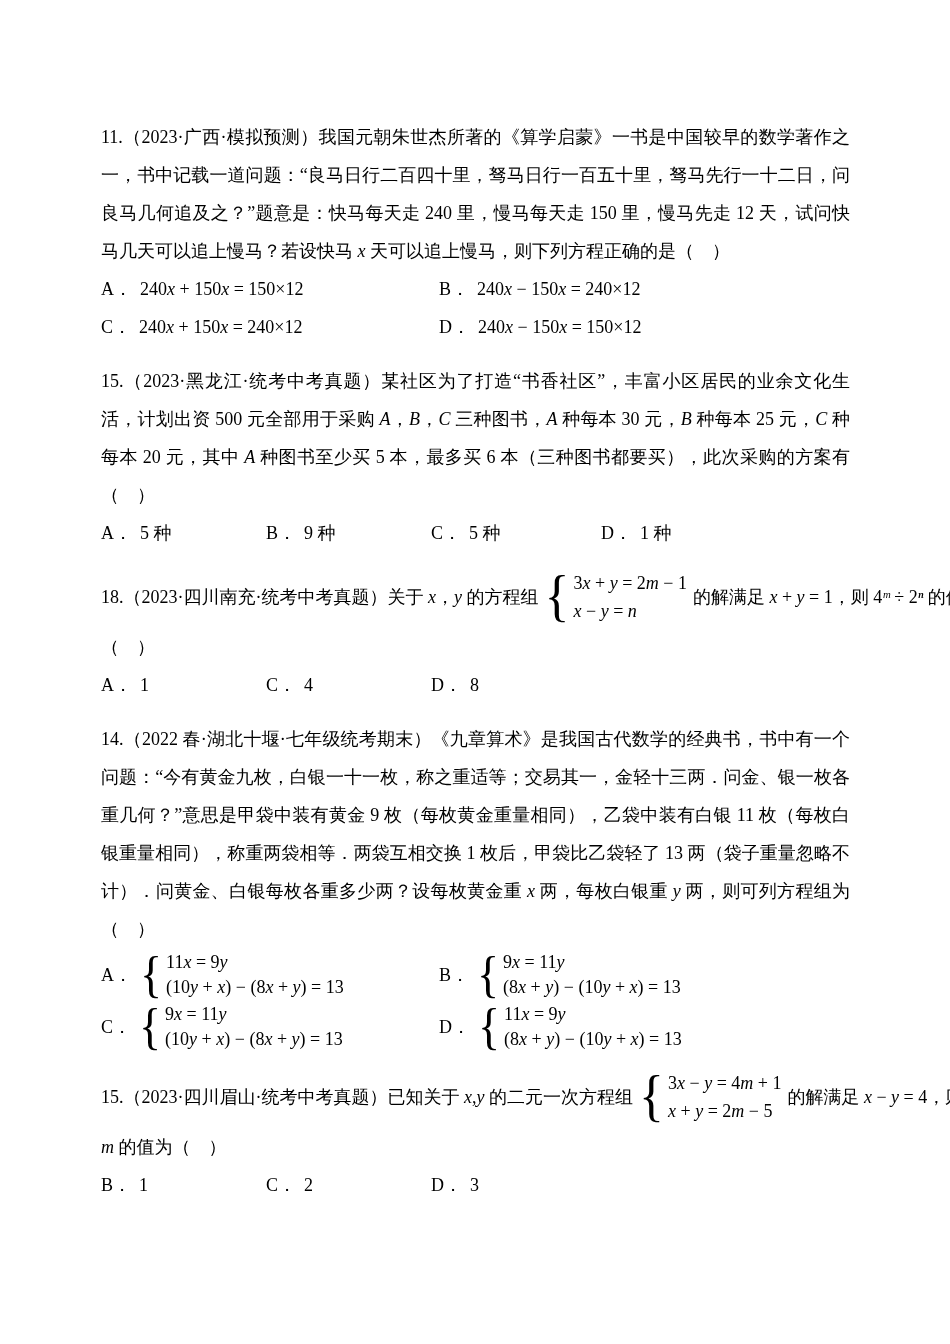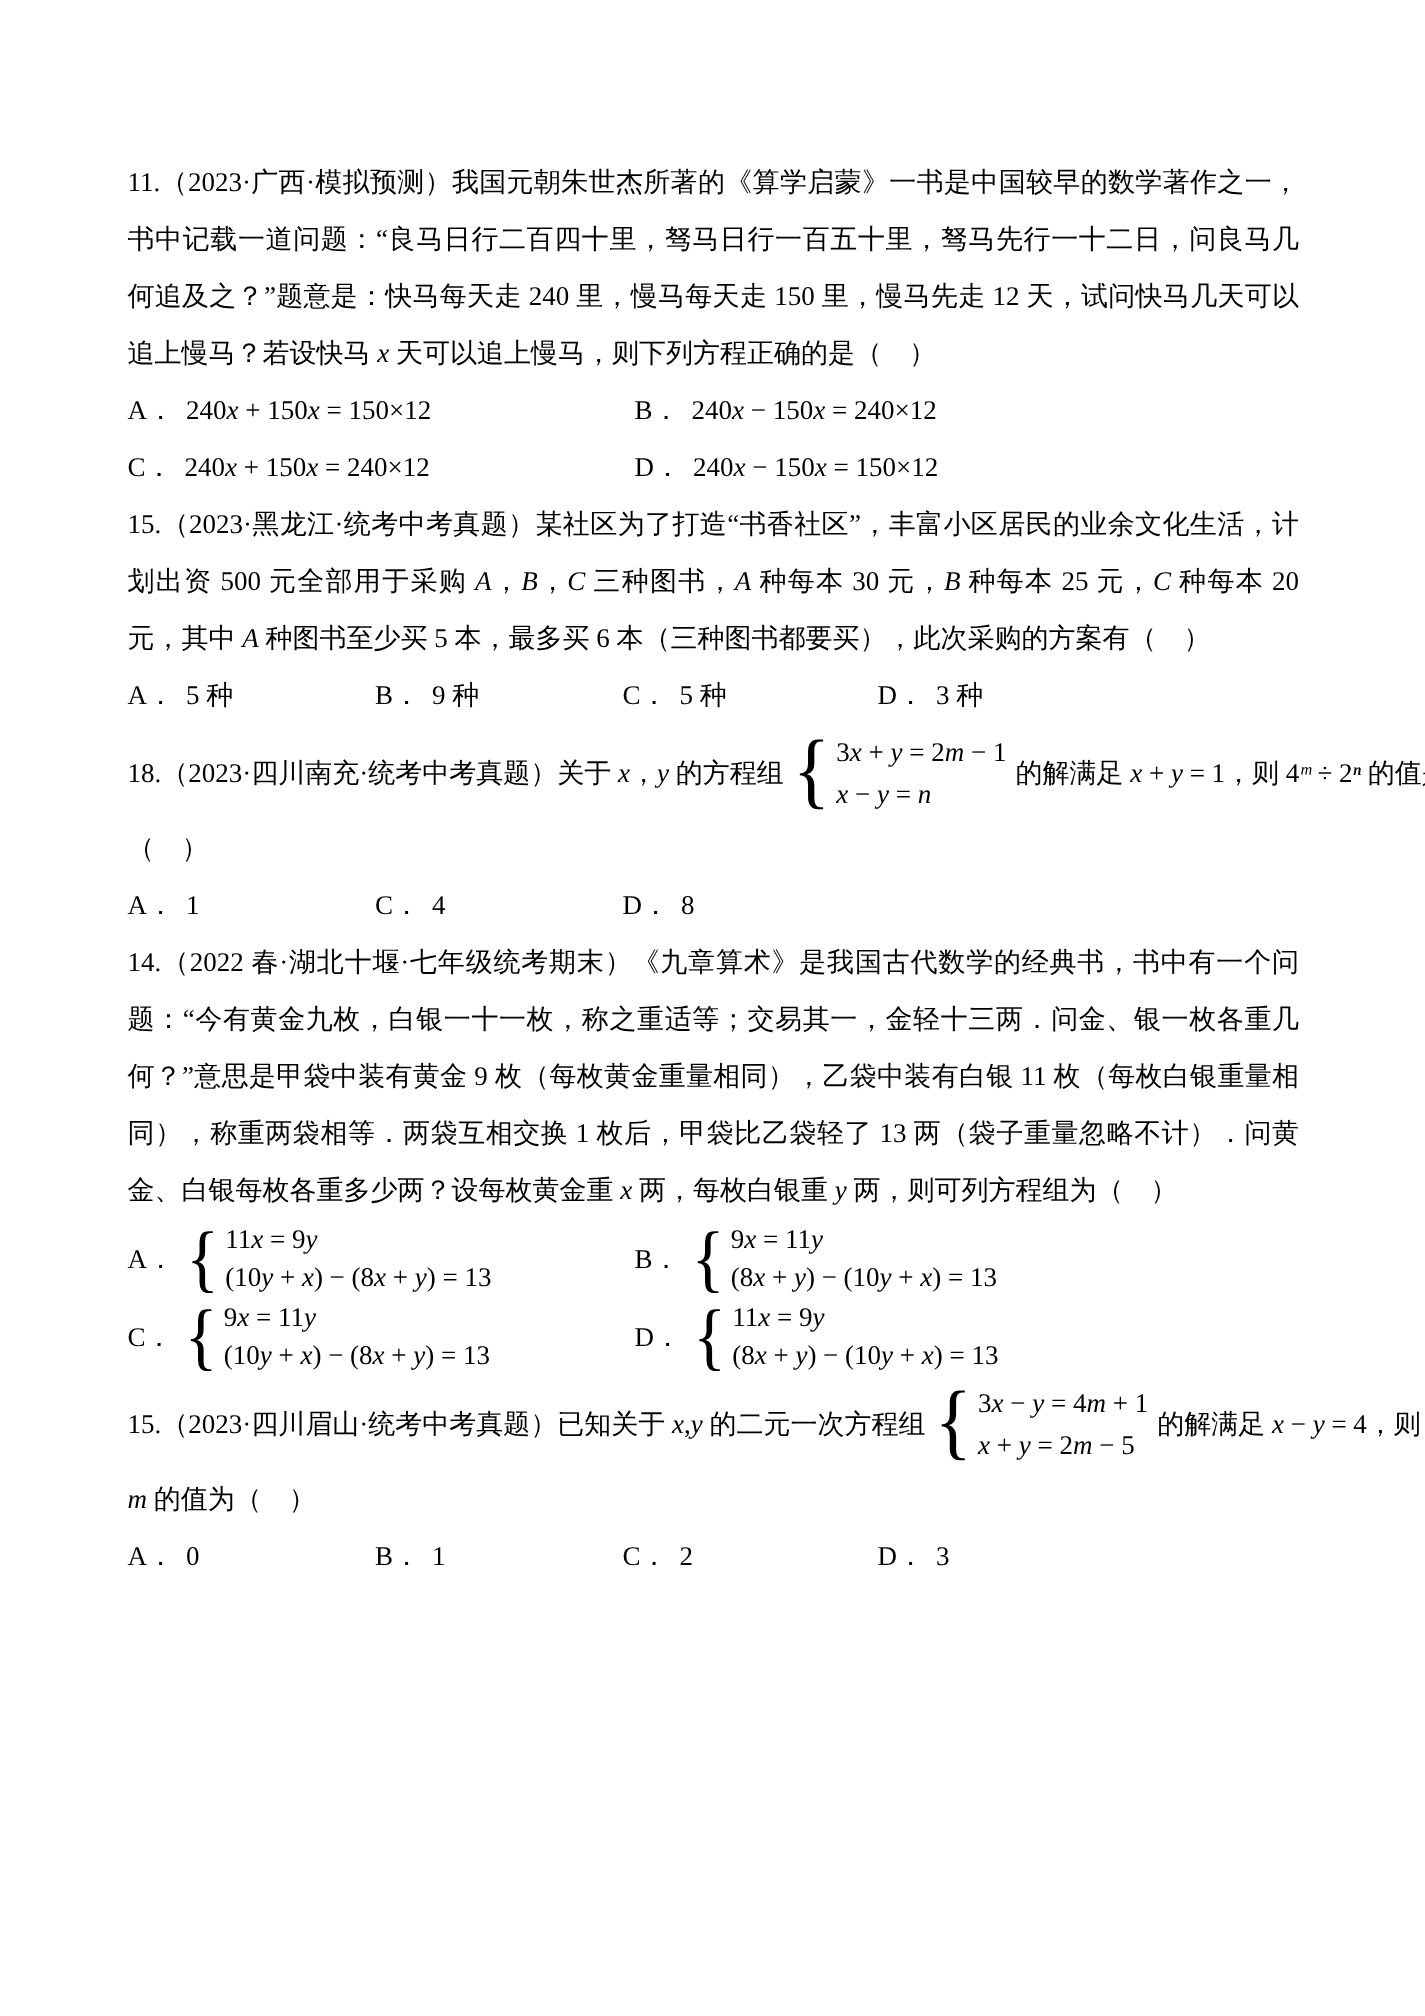"11.（2023·广西·模拟预测）我国元朝朱世杰所著的《算学启蒙》一书是中国较早" .question { margin: 0 -> 16px }
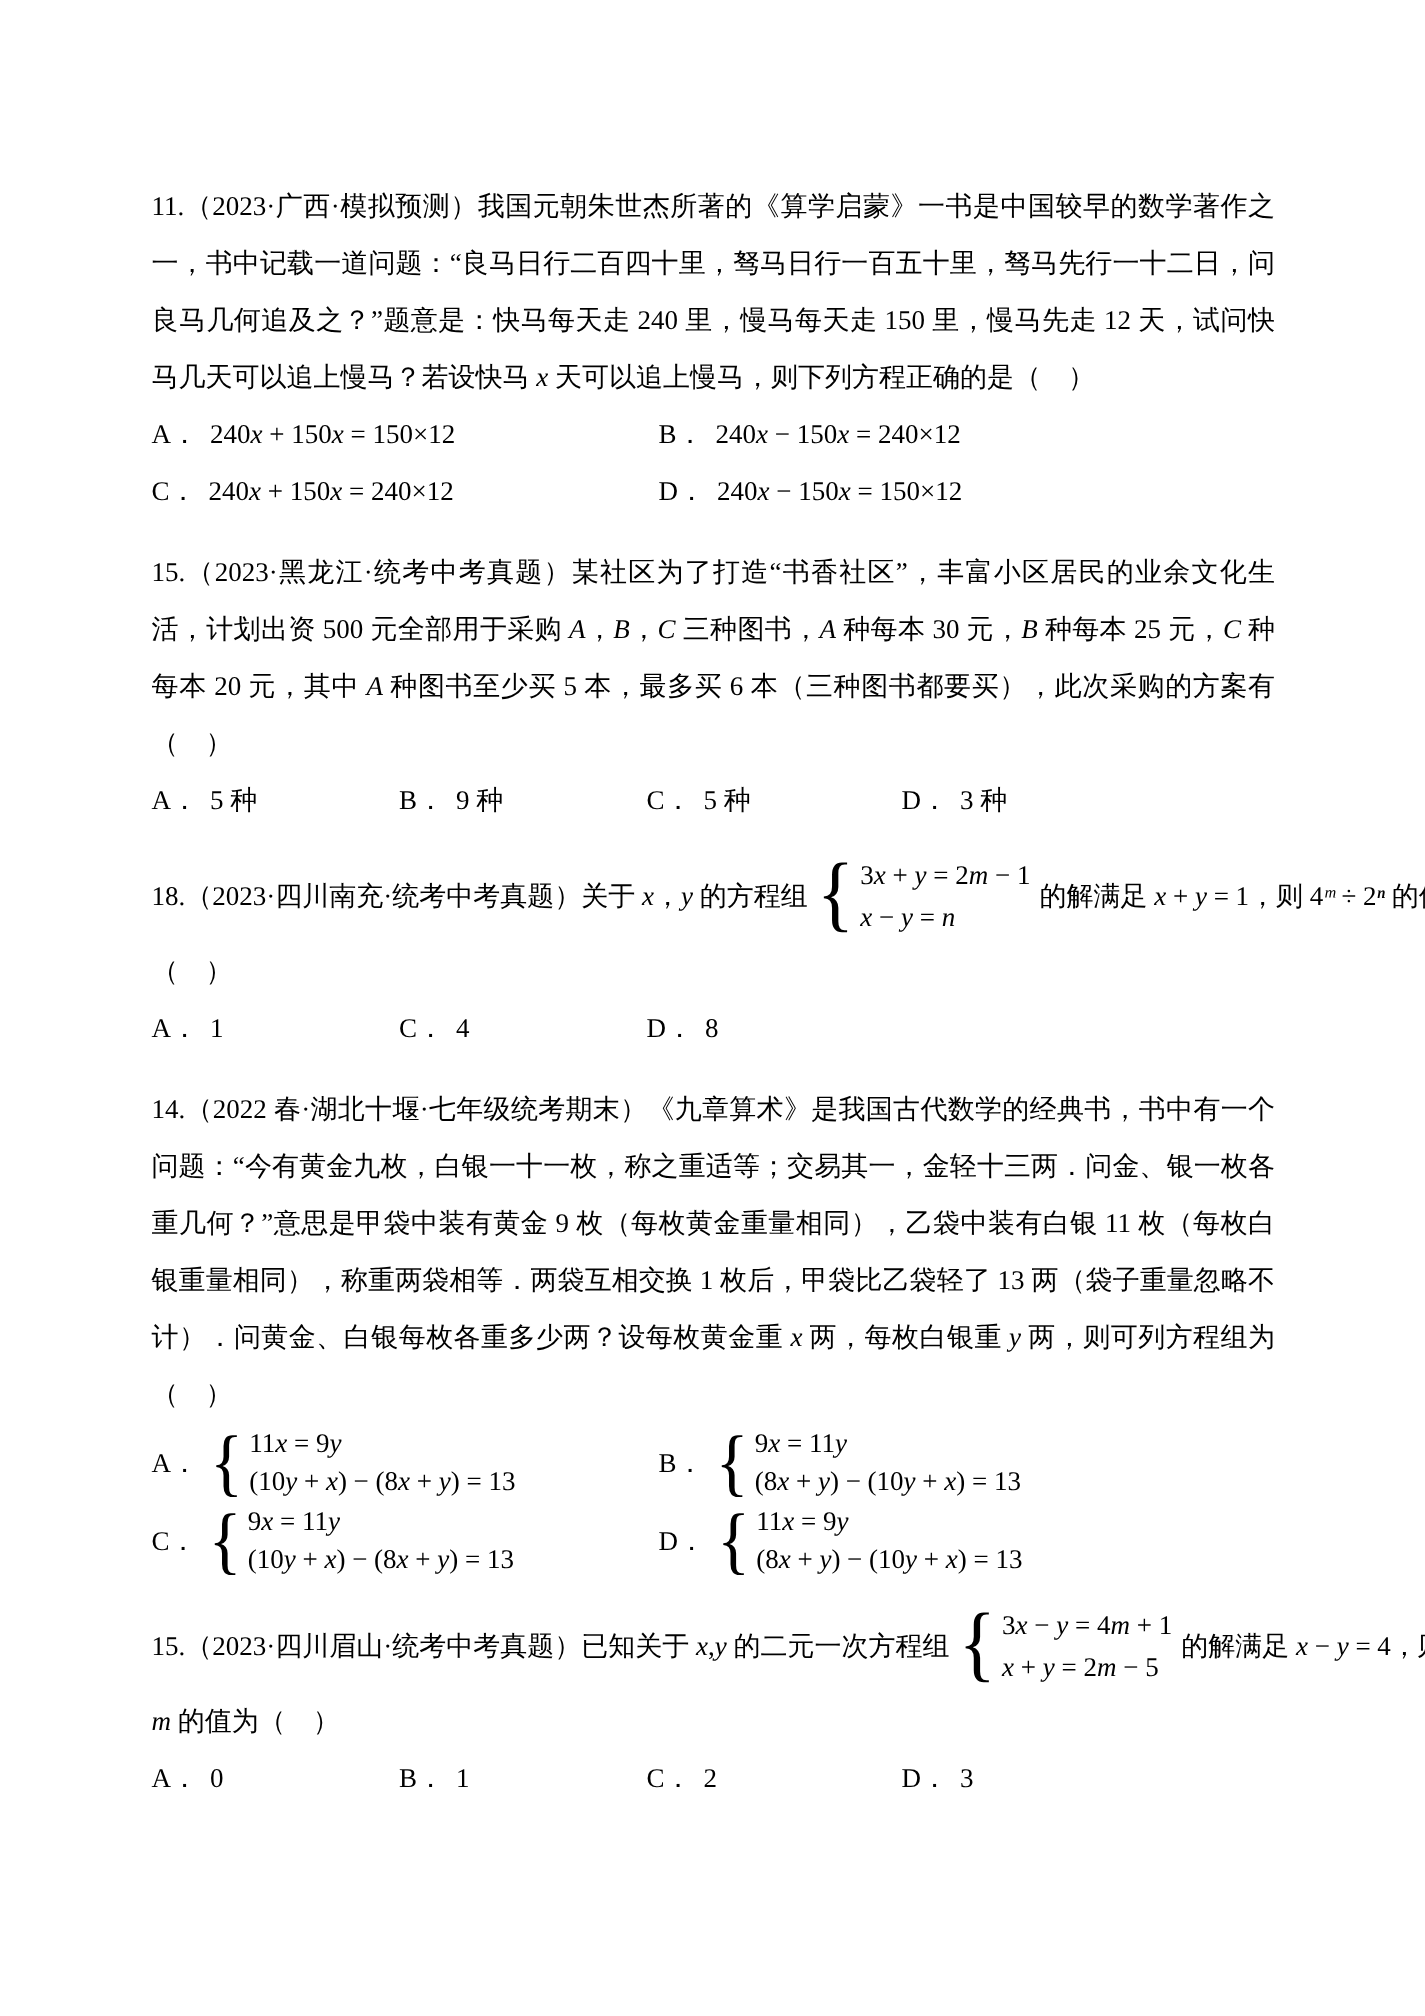"3 种" span { text: 3 -> 1 }
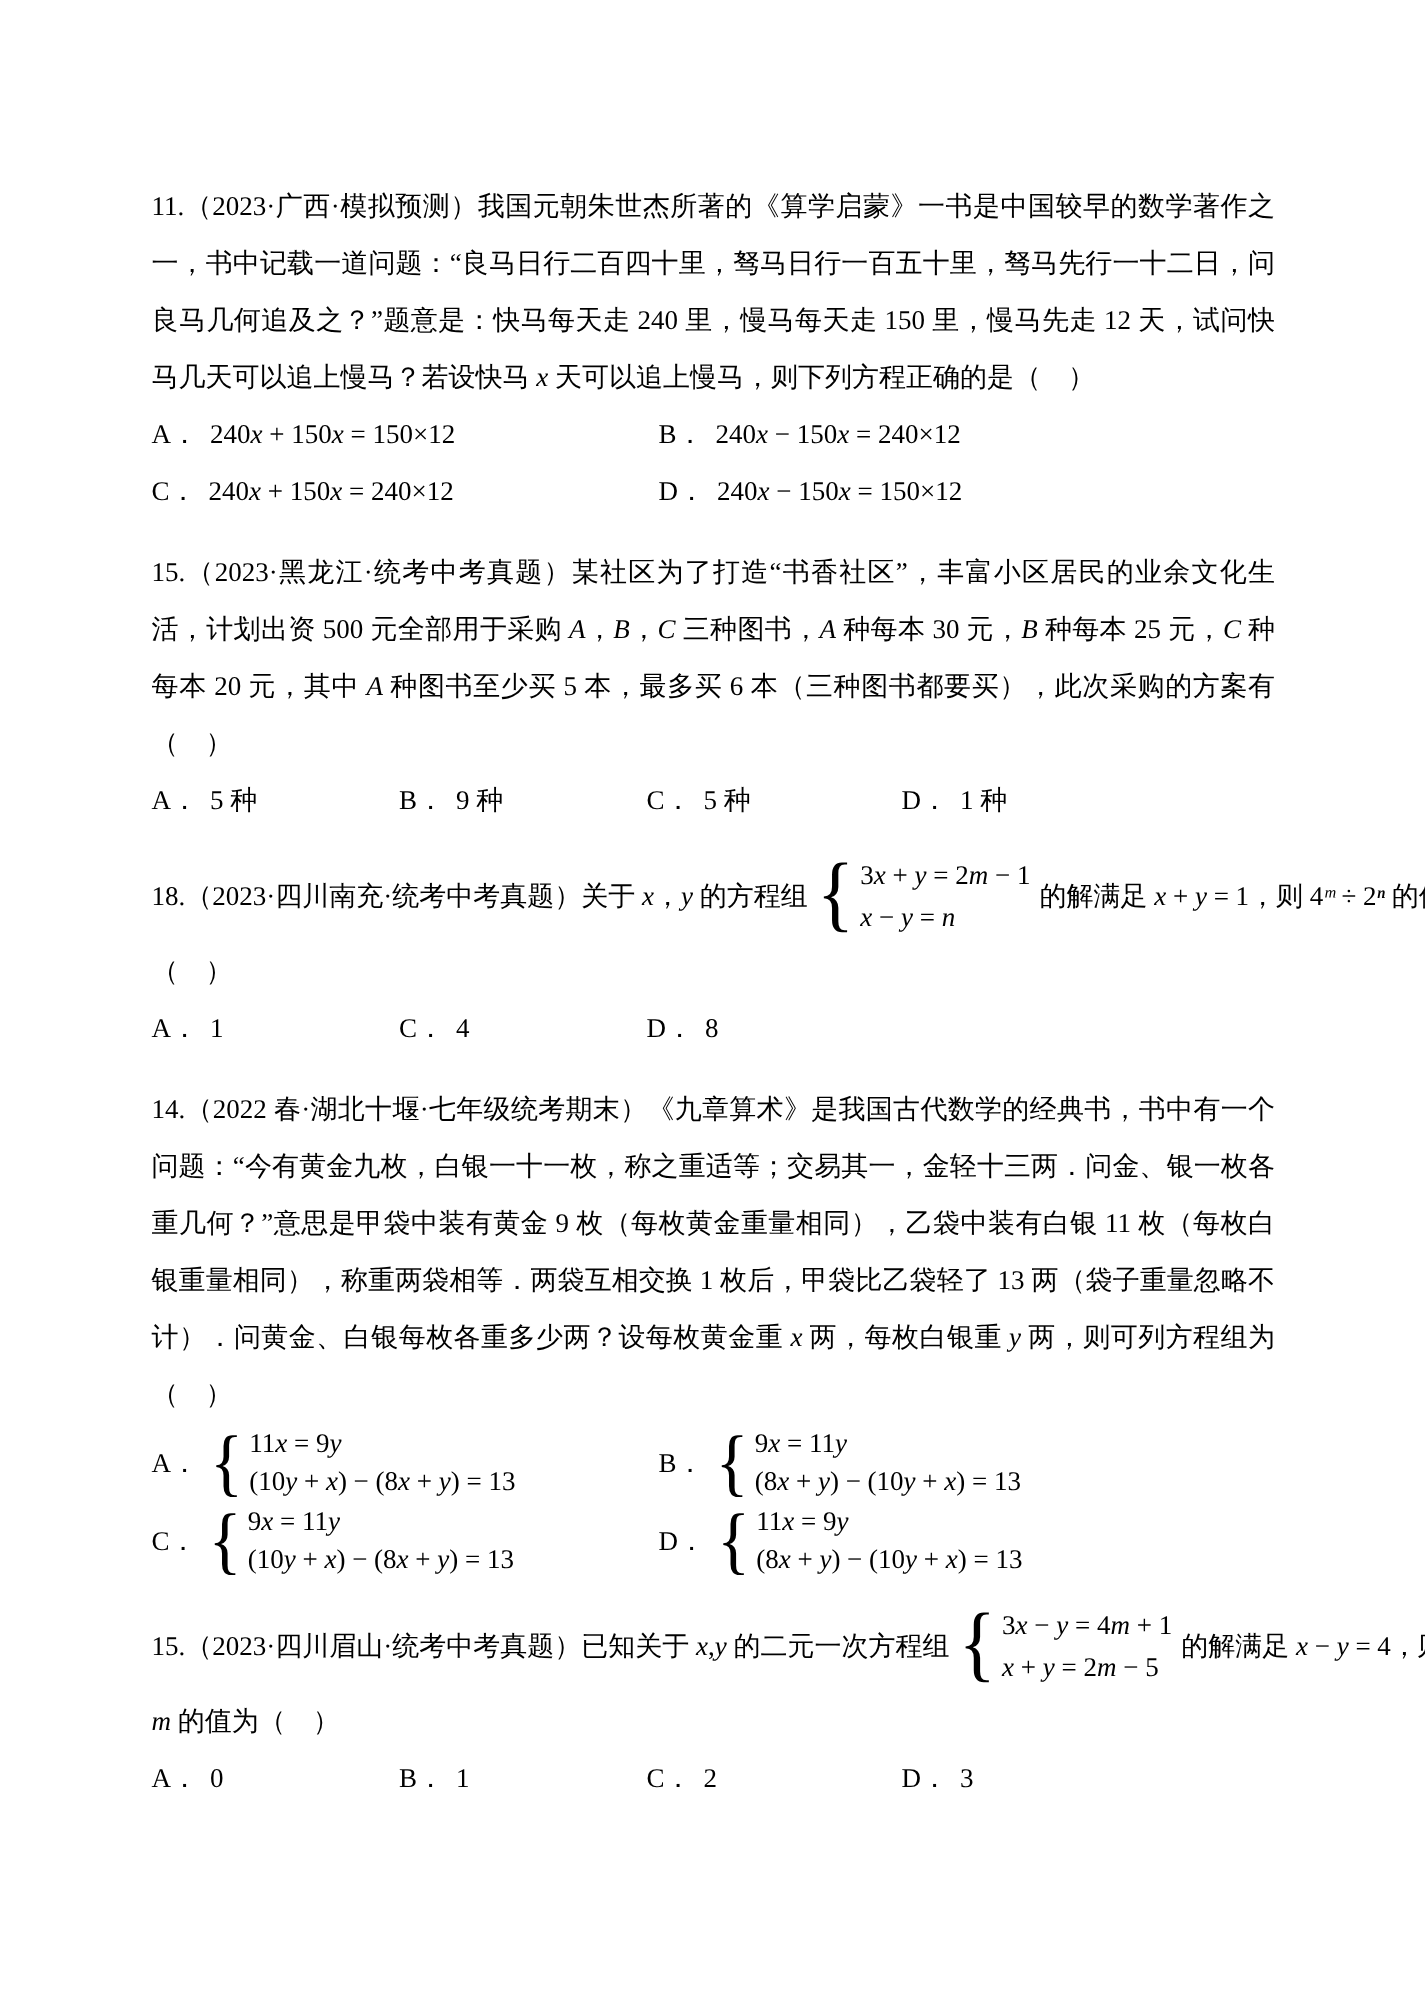"A． 0" div.opt { html: <div><span>A．</span><span>0</span></div> -> none }
